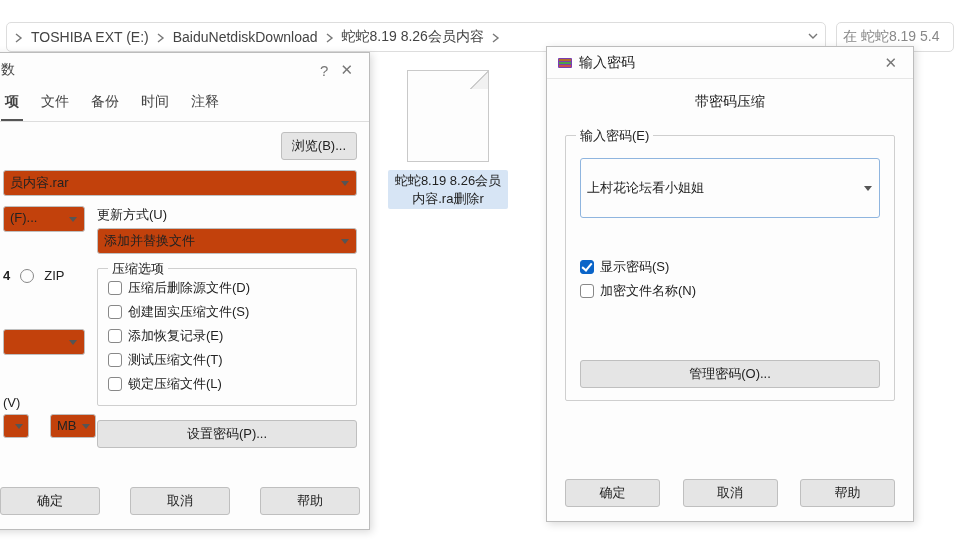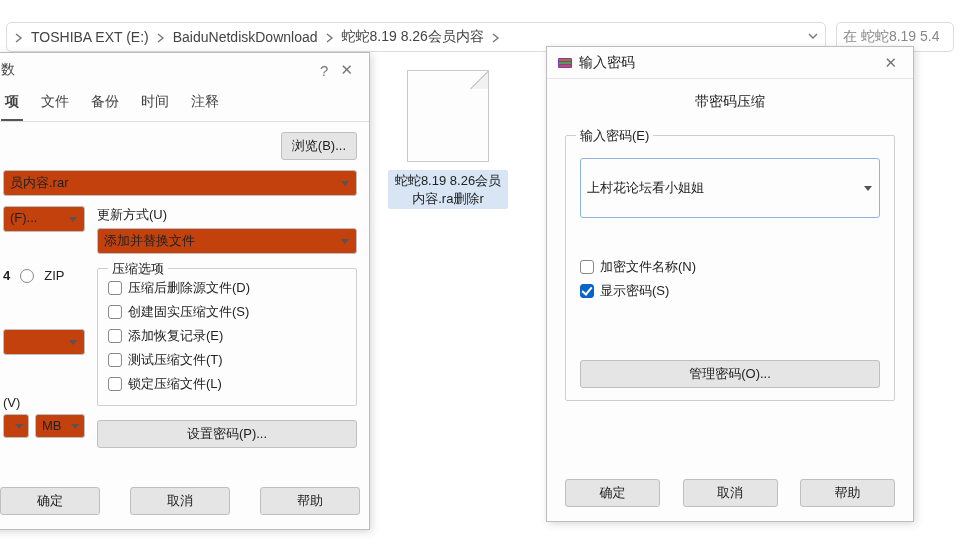"加密文件名称(N)" div.chk-row { order: before "显示密码(S)" -> after "显示密码(S)" }
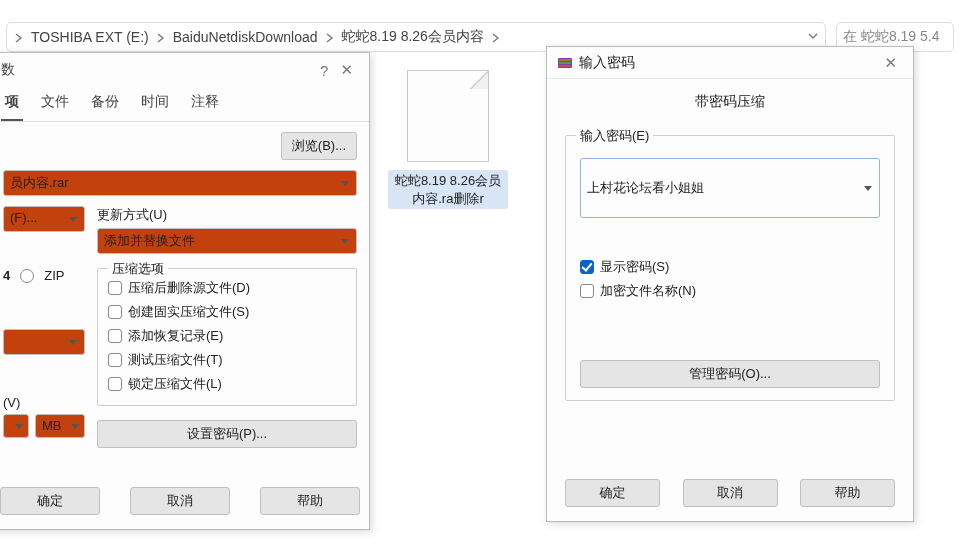"MB" div { gap: 6px -> 21px }
